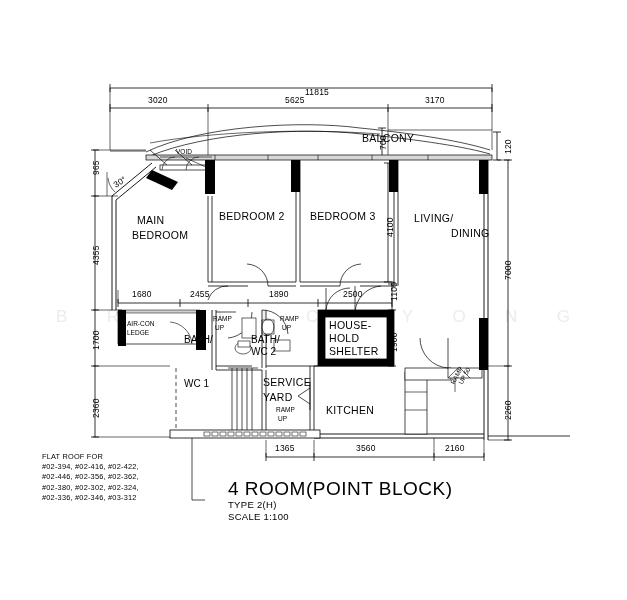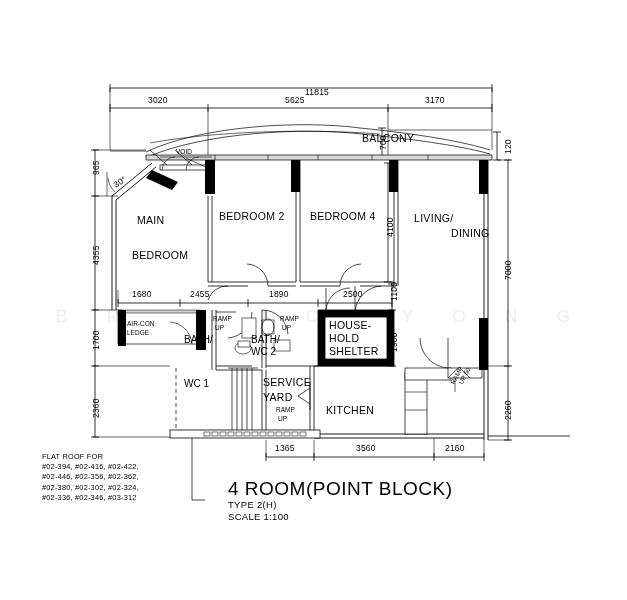"BEDROOM 4" div.room { text: 4 -> 3 }
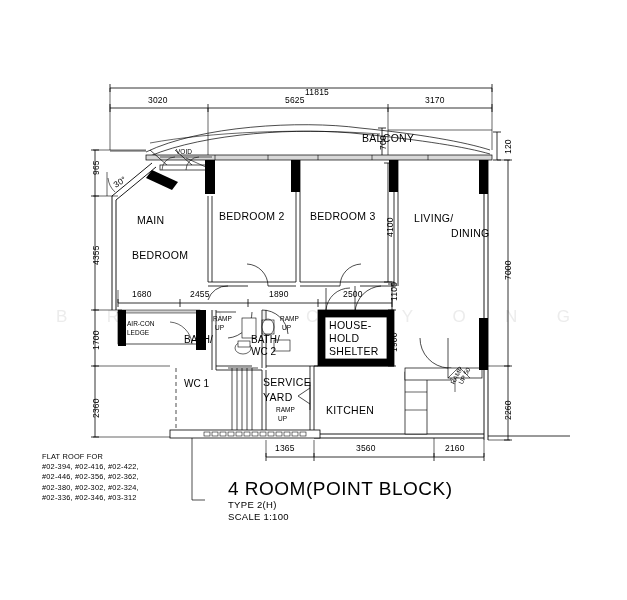"BEDROOM" div.room { margin-top: 20px -> none }
